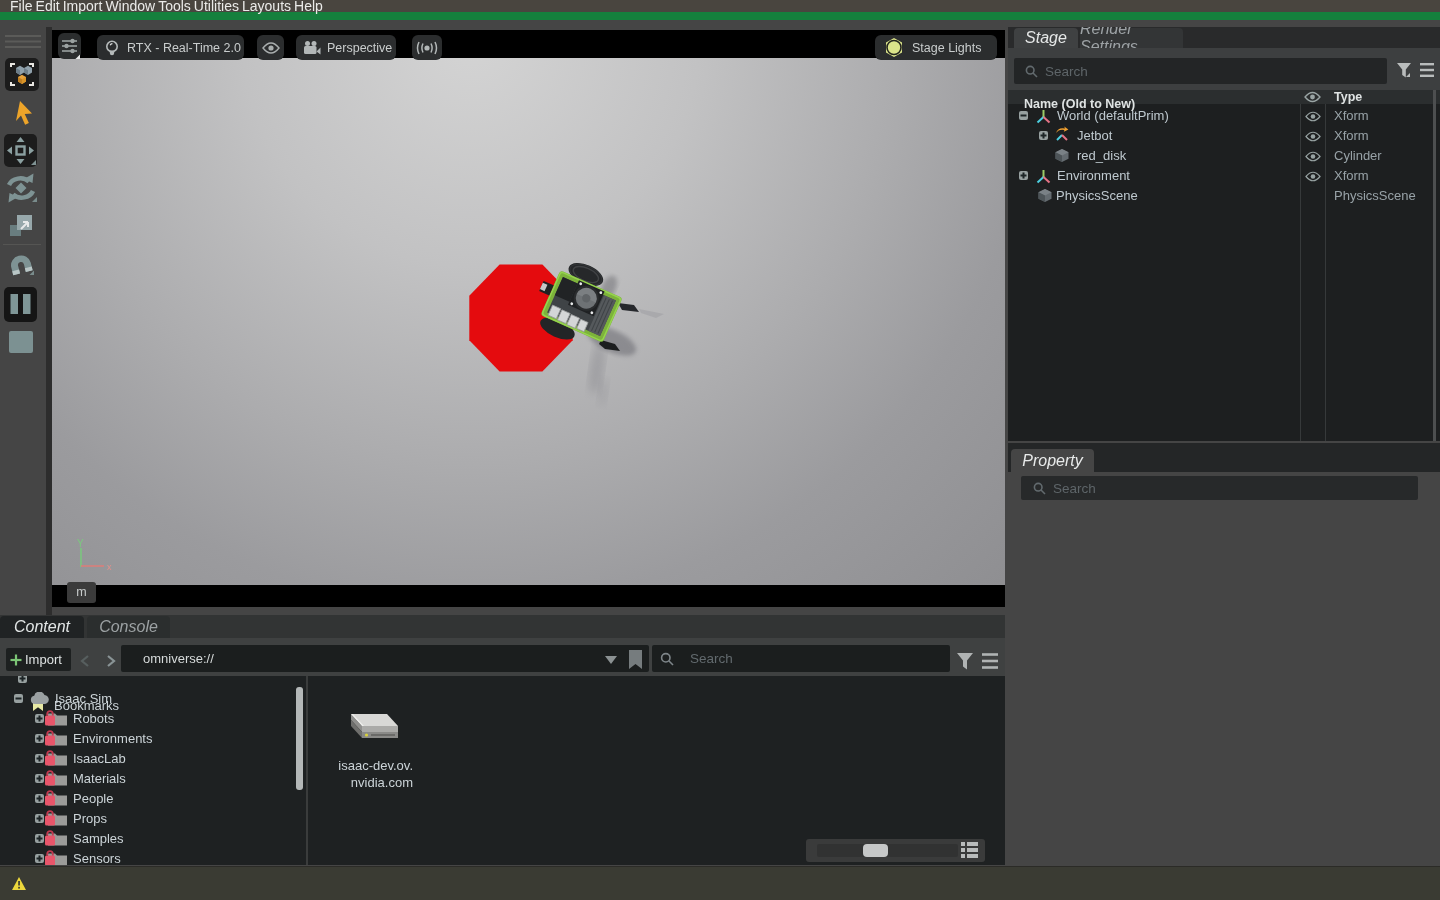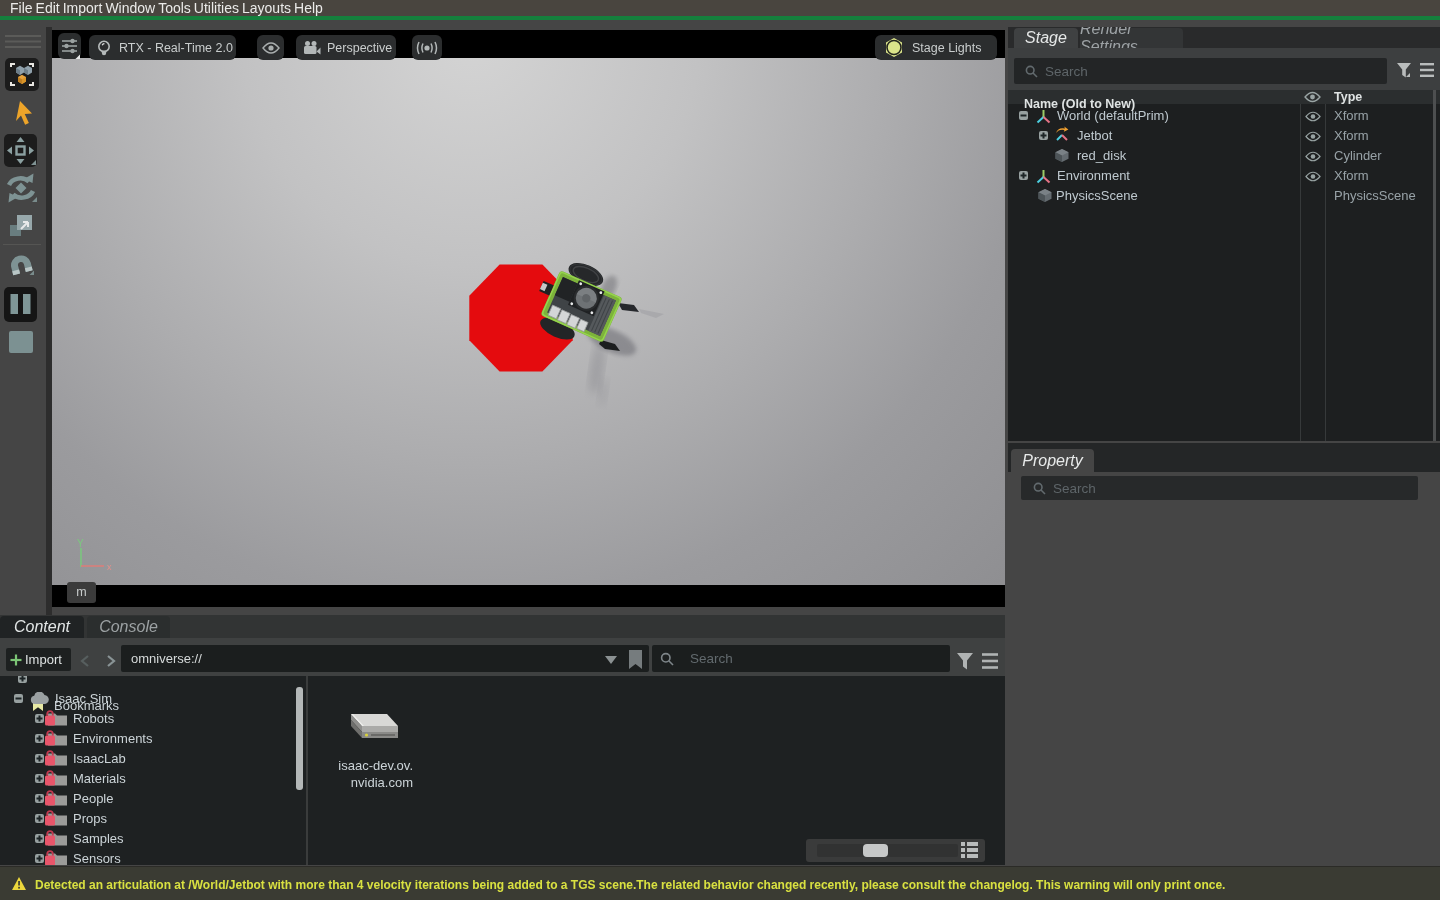"File" #menubar { border-bottom: 4px solid #15803d -> 8px solid #15803d }
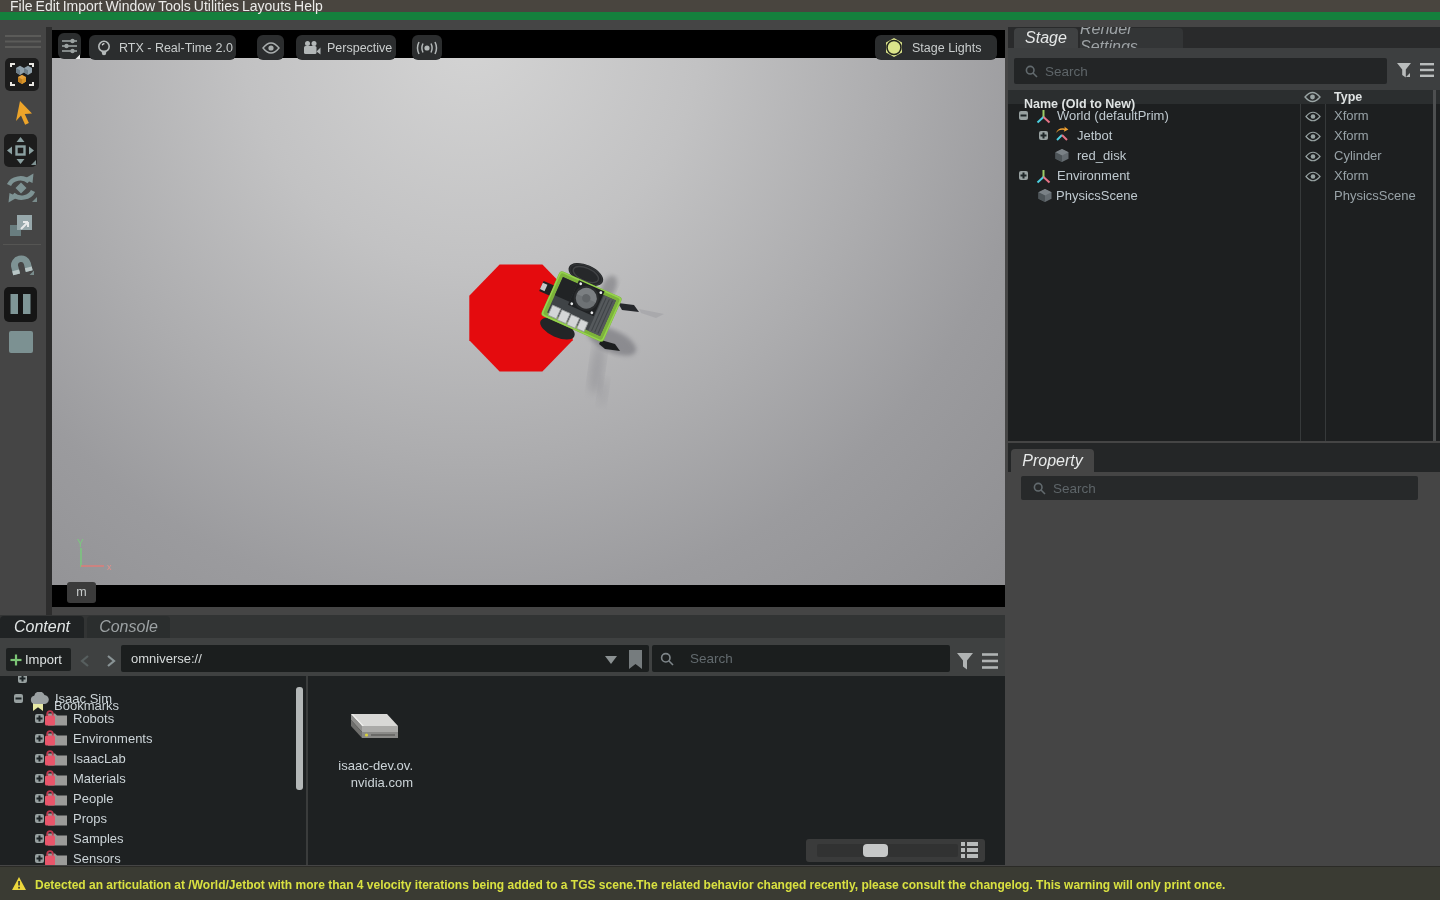"RTX - Real-Time 2.0" div.vbtn { left: 37px -> 45px }
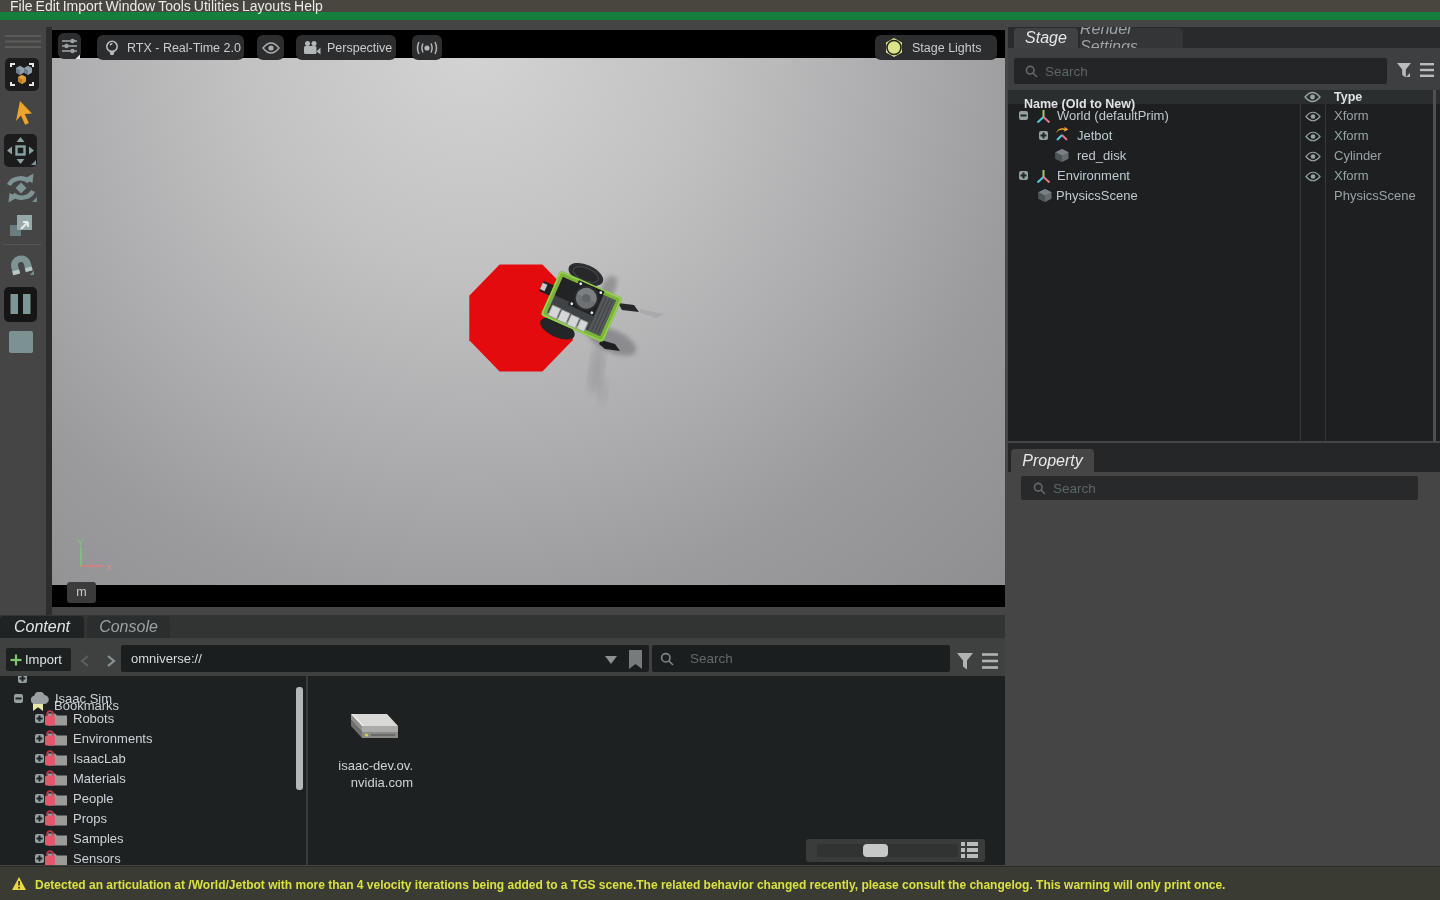"omniverse://" span { margin-left: 10px -> 22px }
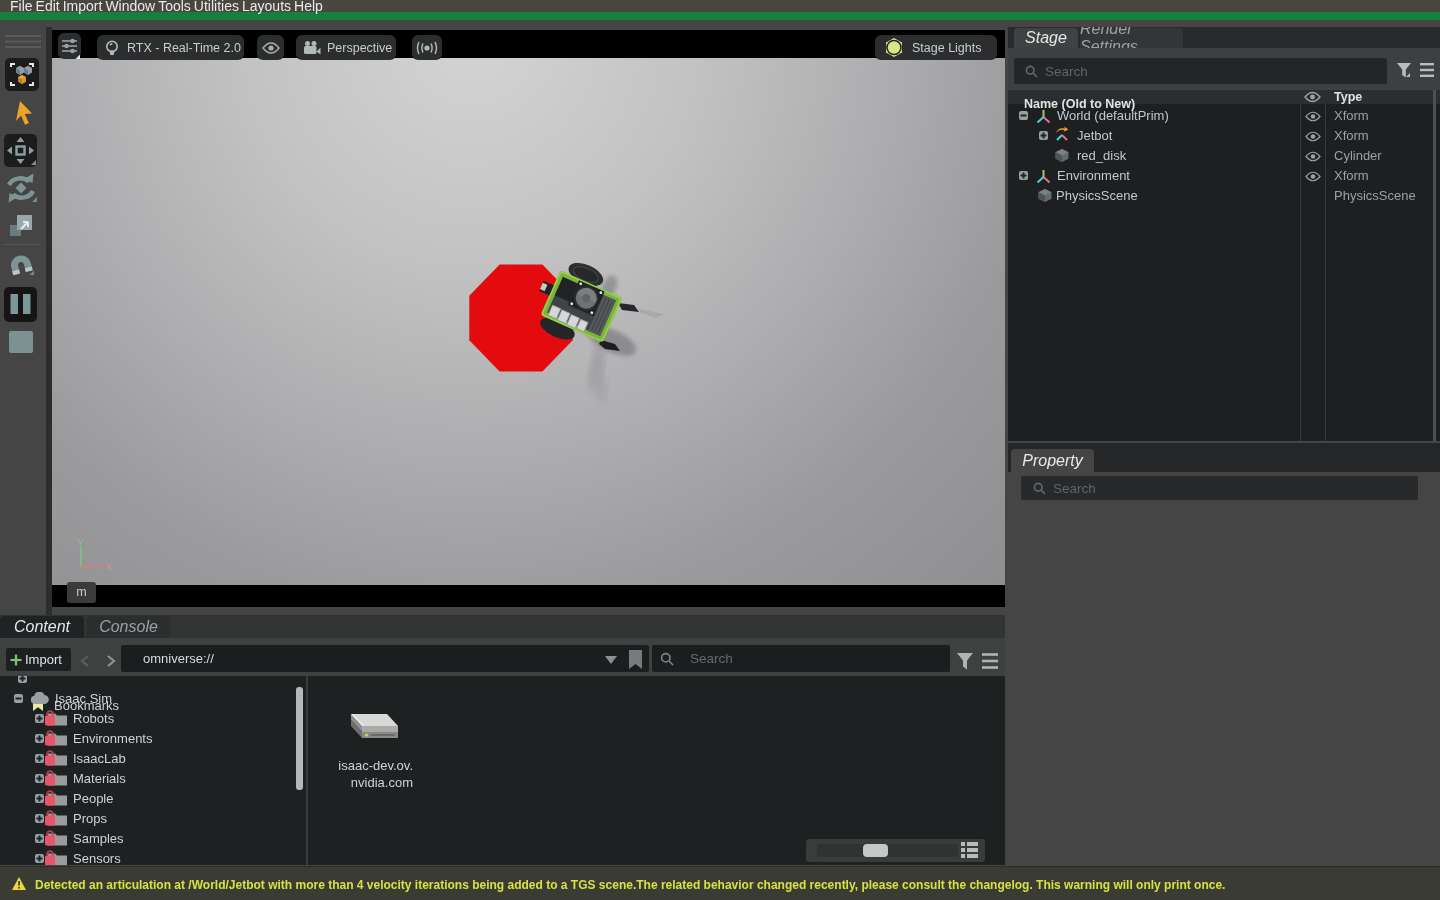"Detected an articulation at" div.txt { html: <div>Detected an articulation at /World/Jetbot with more than 4 velocity iterations being added to a TGS scene.The related behavior changed recently, please consult the changelog. This warning will only print once.</div> -> none }
